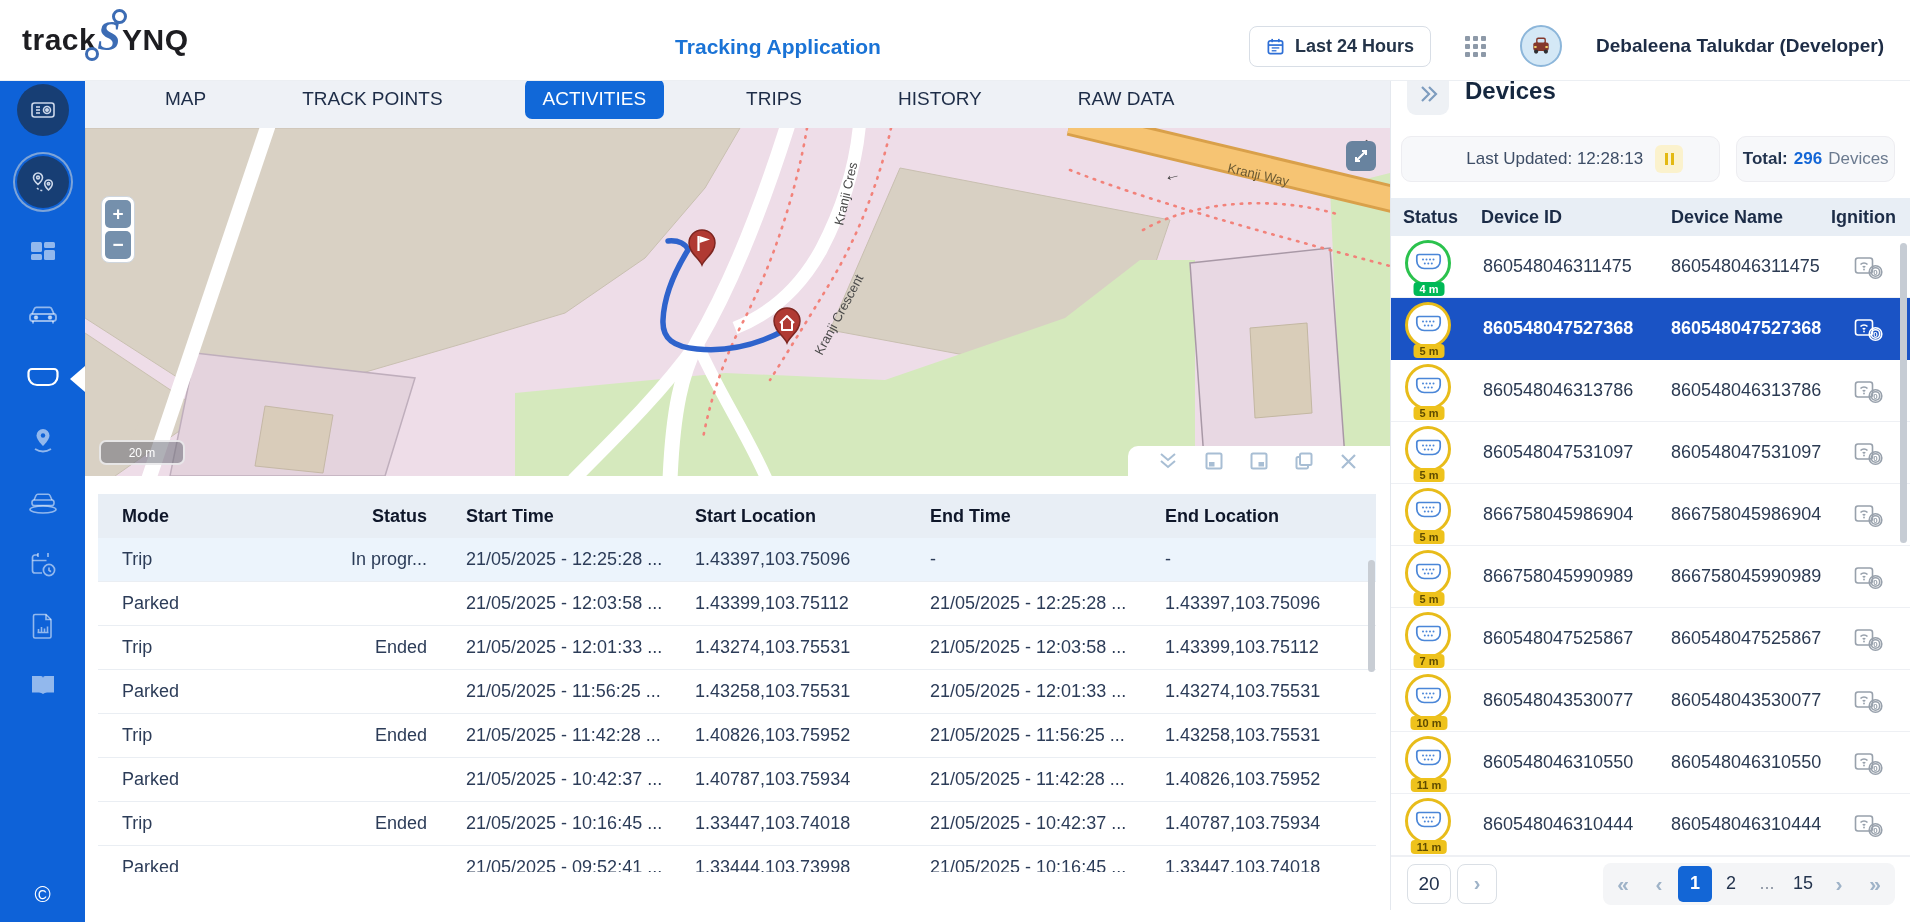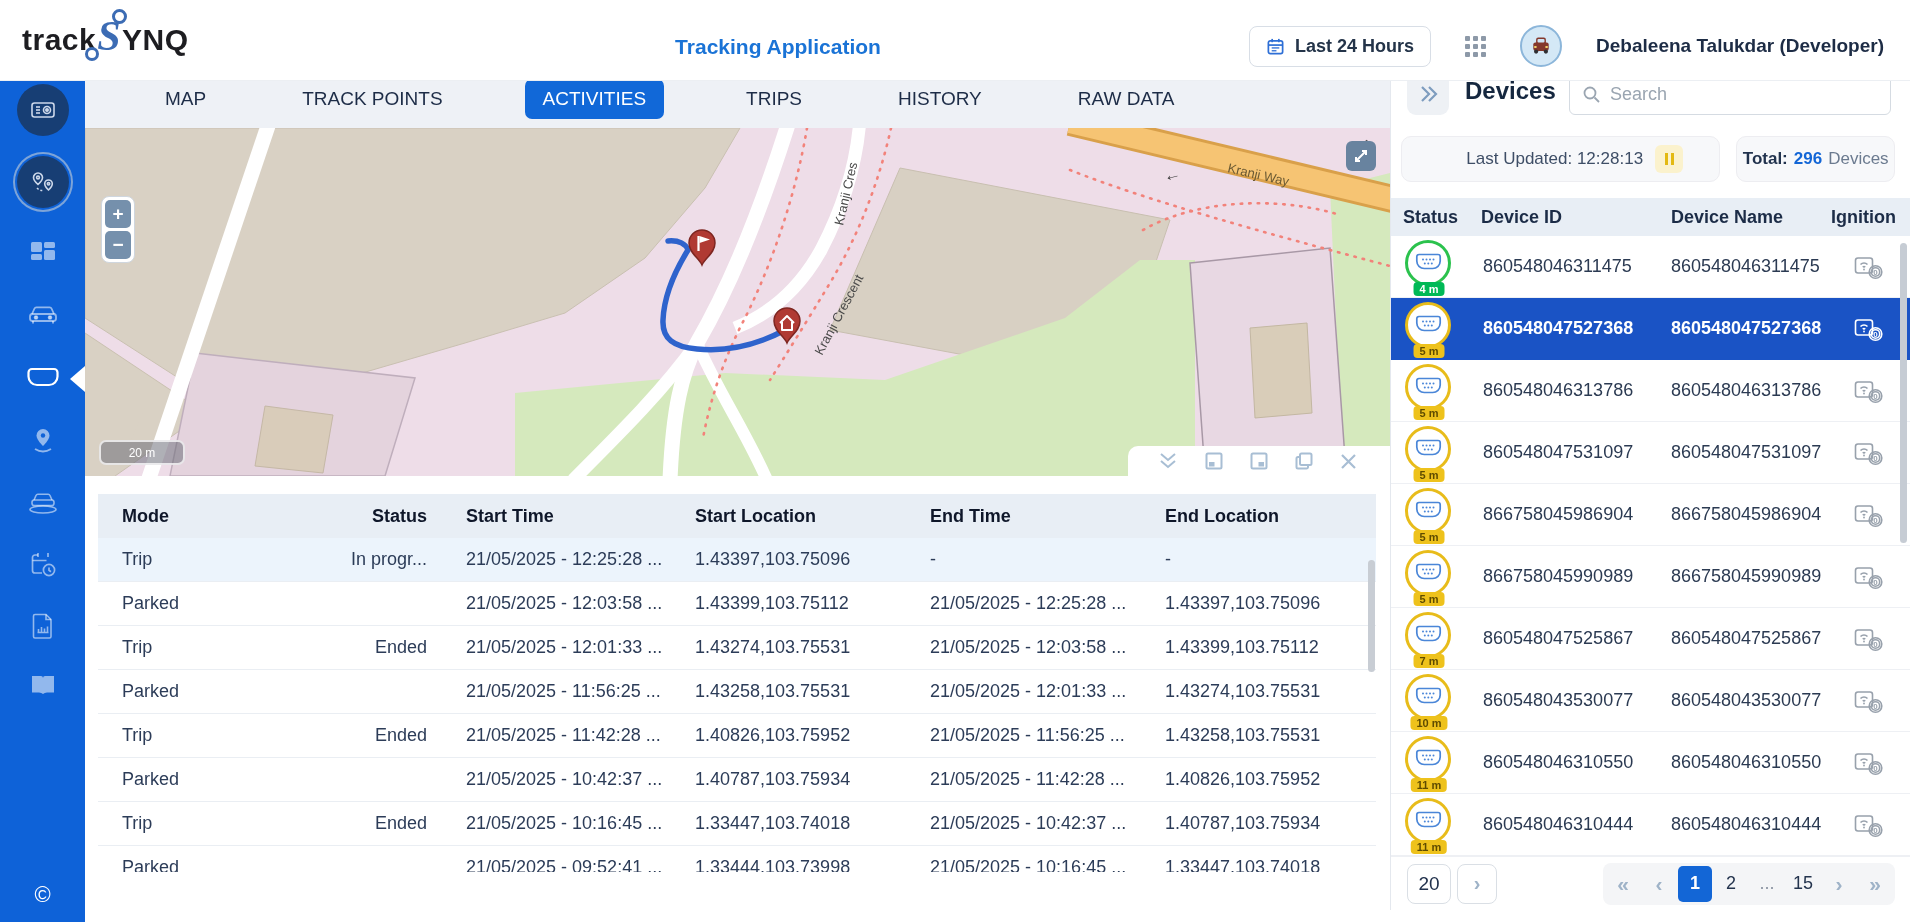"Search" div.search-box { html: <div> <svg> <circle></circle> <line></line> </svg> <input> </div> -> none }
